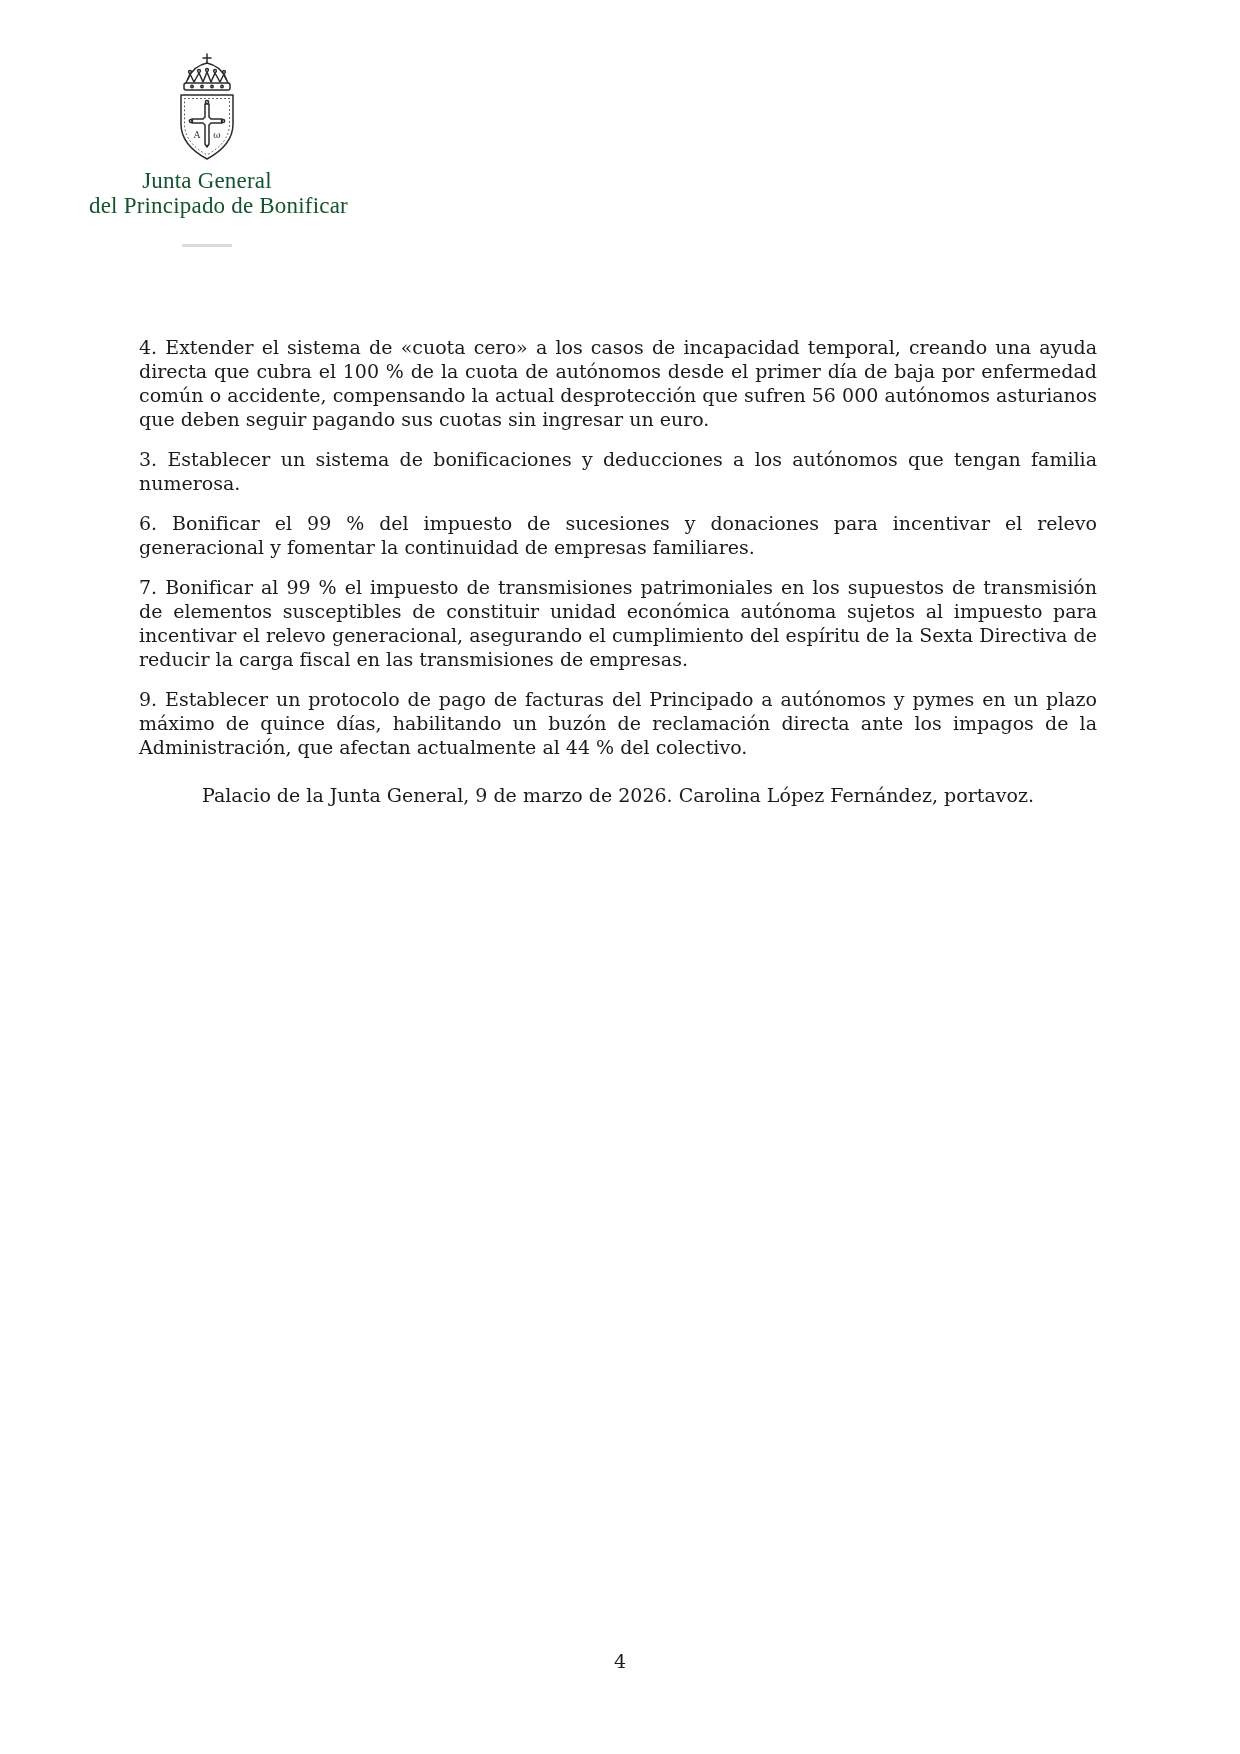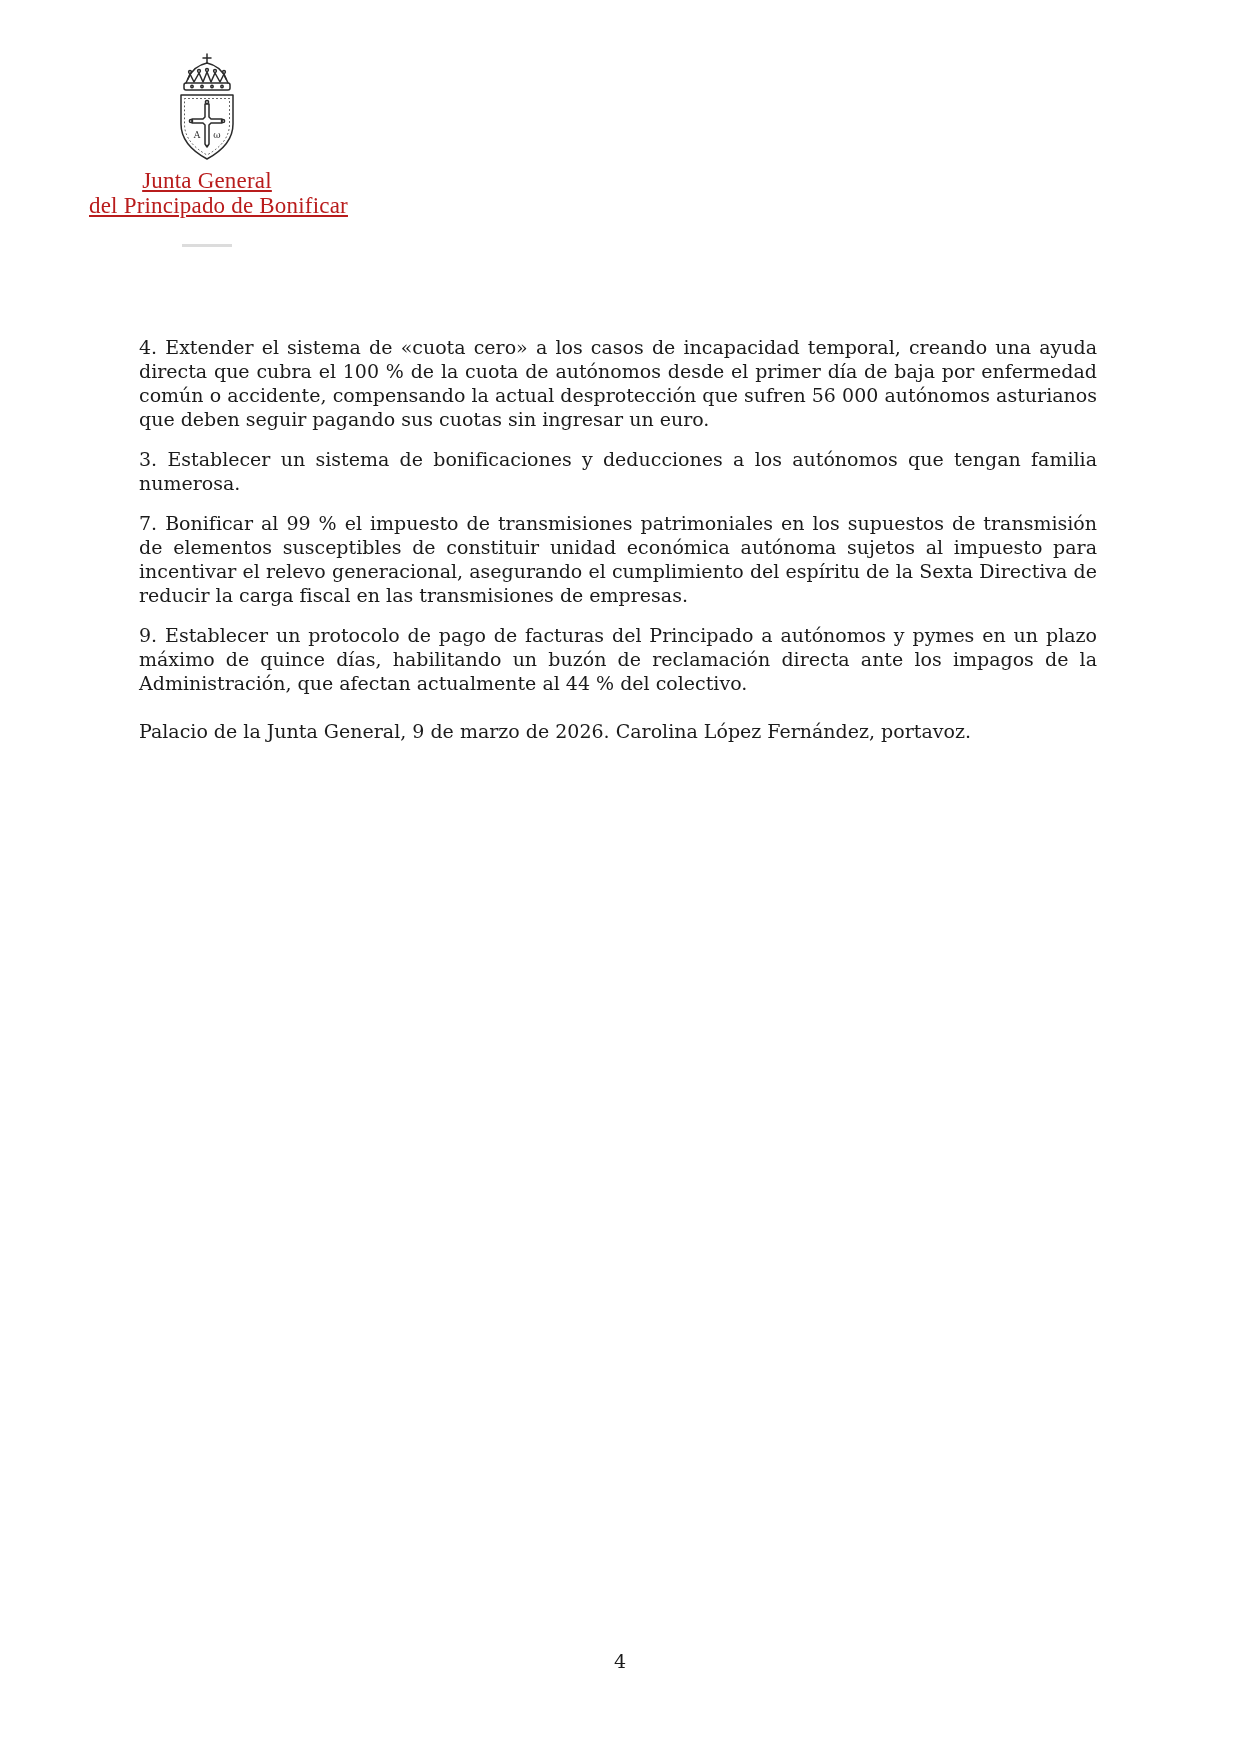"Junta General" .org-name { color: #b91c1c -> #14532d; text-decoration: underline -> none }
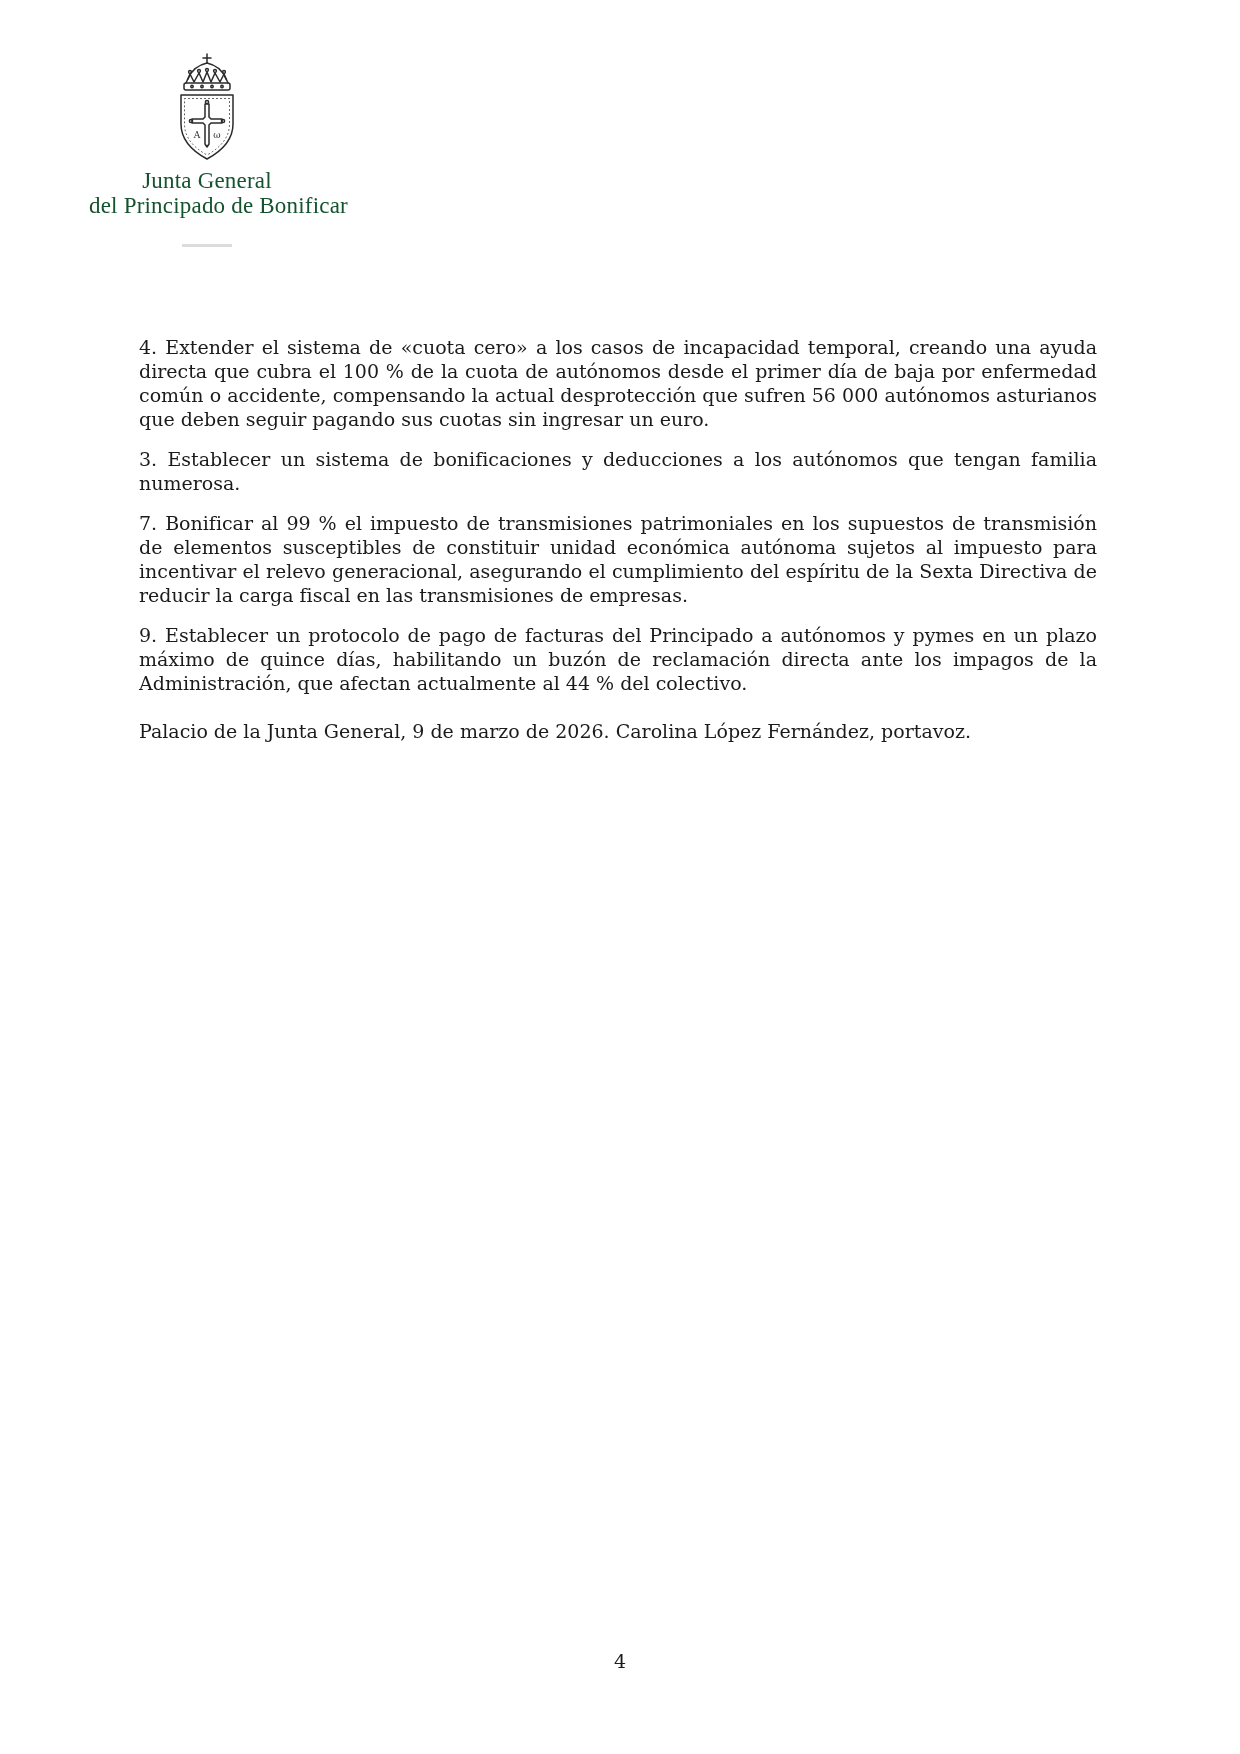"6. Bonificar el 99 %" p { html: none -> <p>6. Bonificar el 99&nbsp;% del impuesto de sucesiones y donaciones para incentivar el relevo generacional y fomentar la continuidad de empresas familiares.</p> }
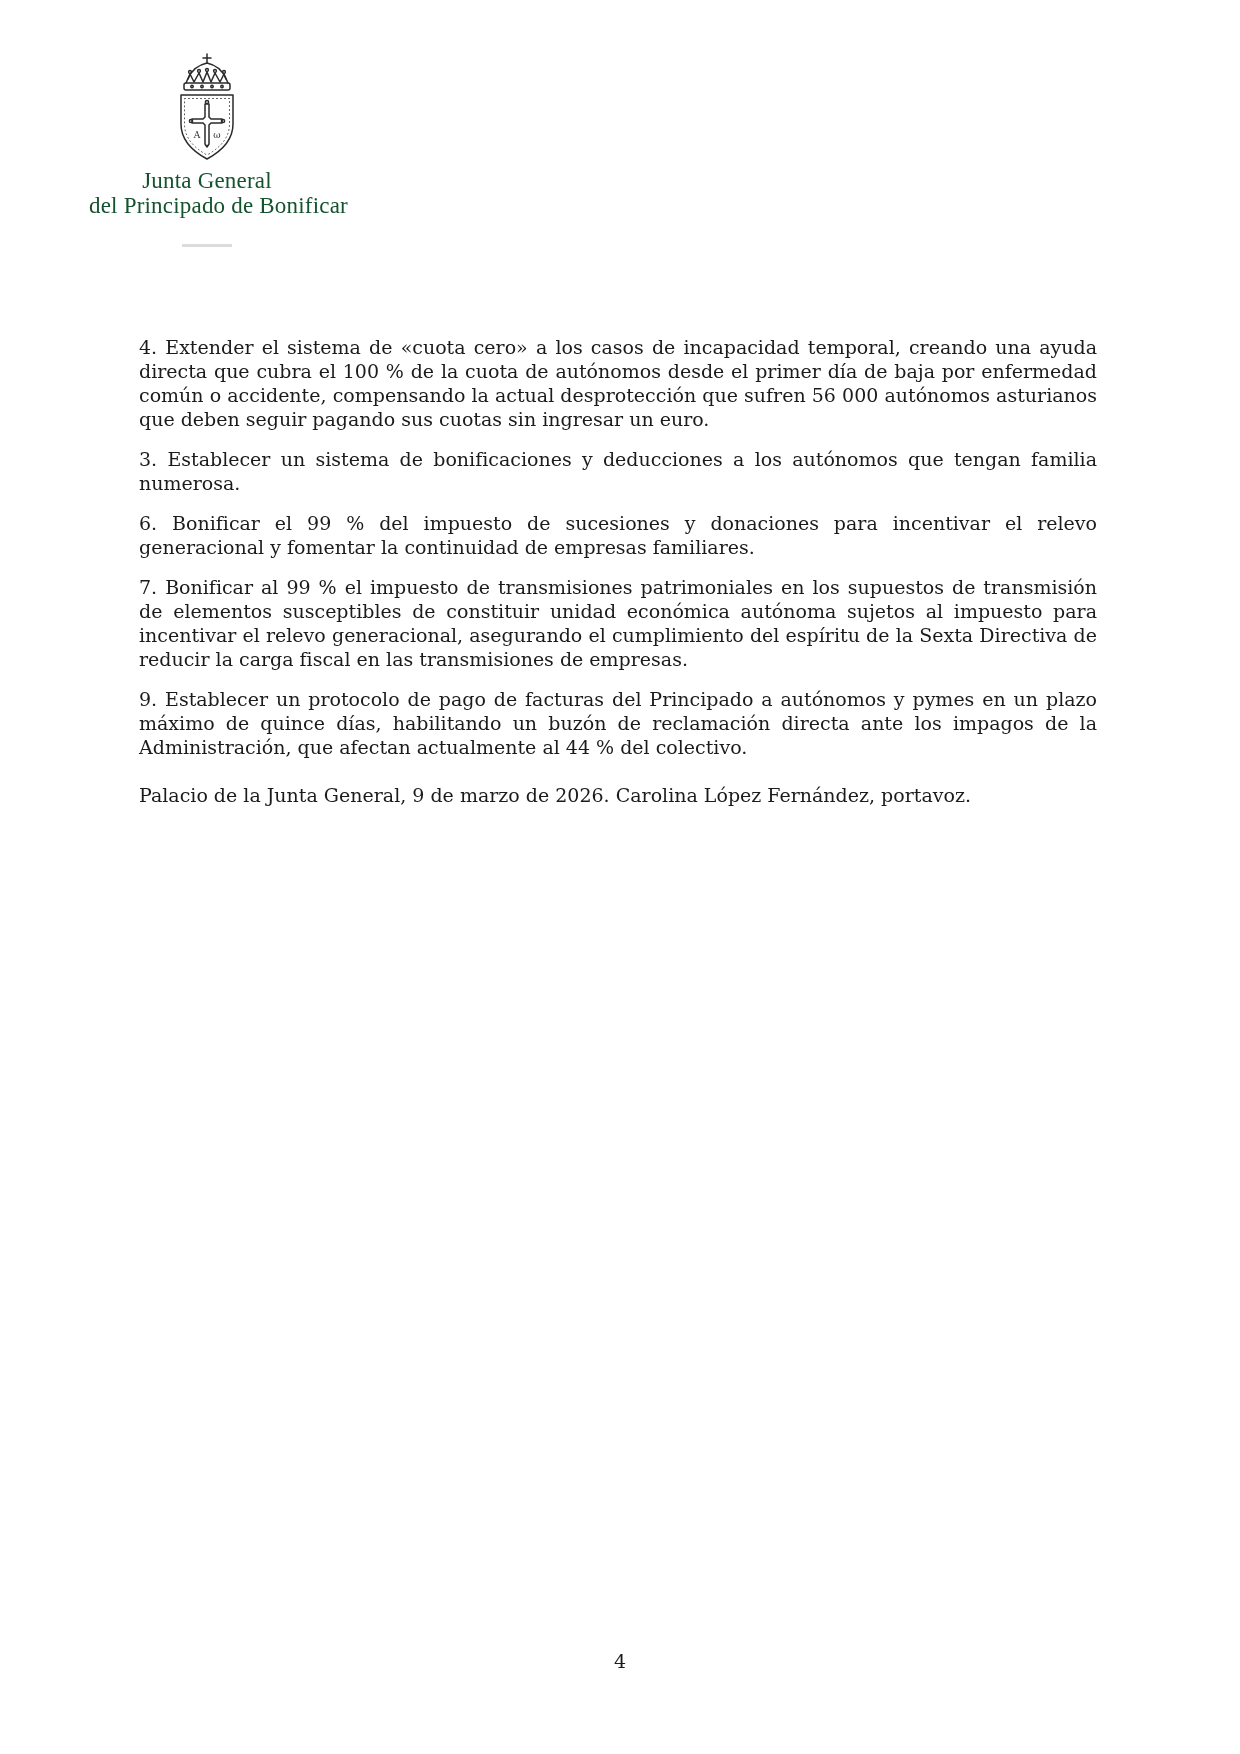"Palacio de la Junta General," .body-text p.closing { text-align: left -> center }
